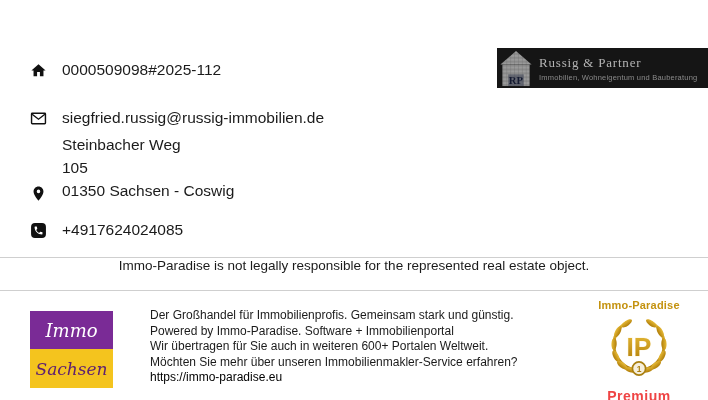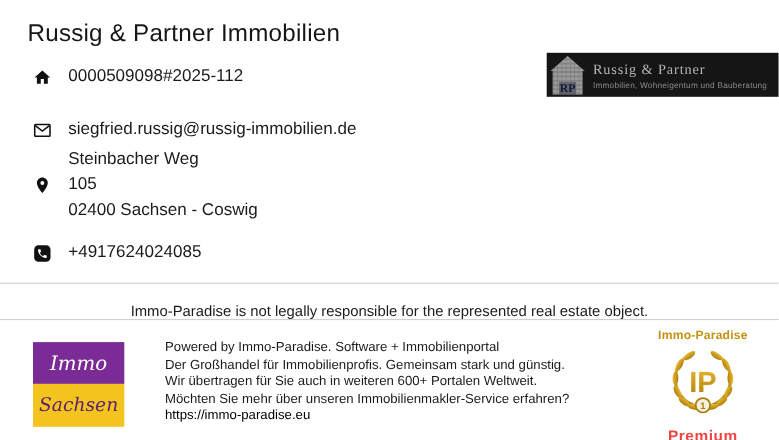"Russig & Partner Immobilien" div.page-title { html: <div>Russig &amp; Partner Immobilien</div> -> none }
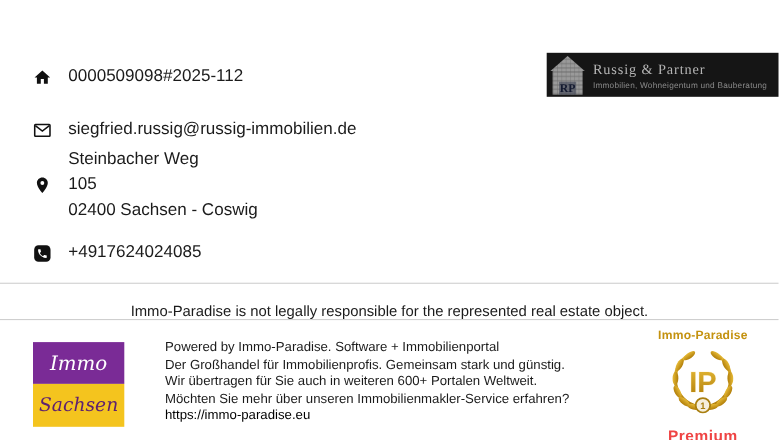"Steinbacher Weg" .c-row.multi { align-items: center -> flex-end }
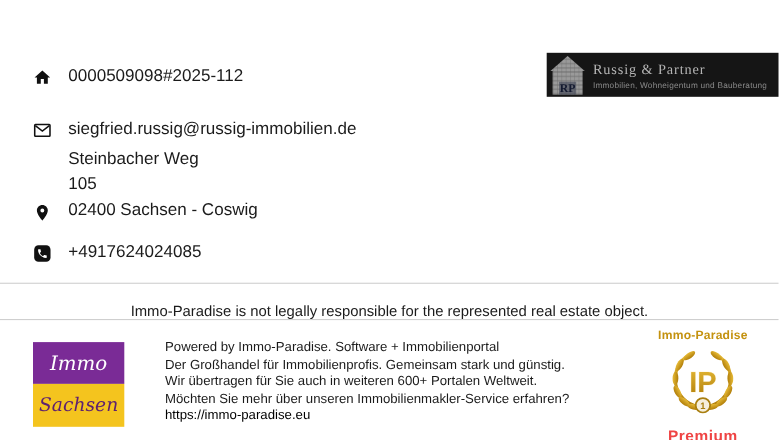"02400 Sachsen - Coswig" div.addr-line { text: 02400 -> 01350 }
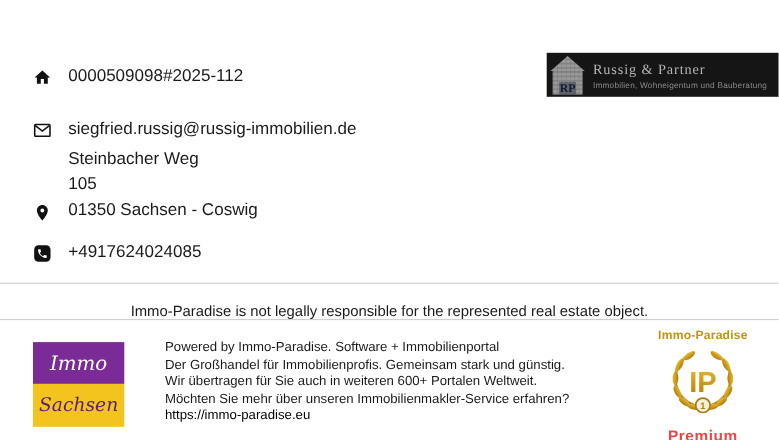"Immo-Paradise is not legally responsible" .disclaimer { align-items: flex-end -> flex-start }
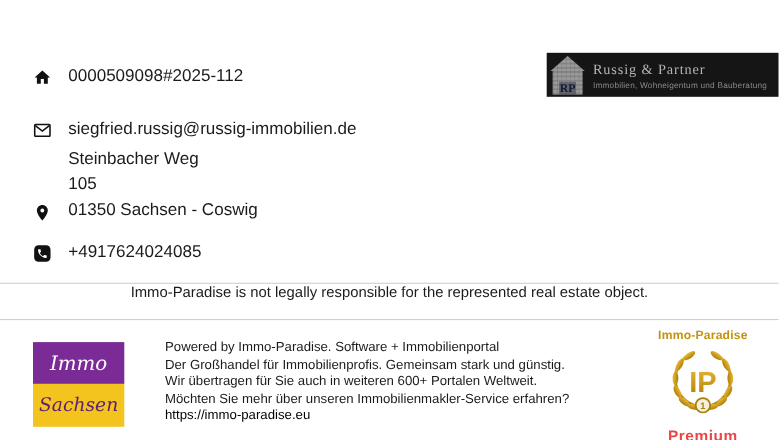"Powered by Immo-Paradise. Software +" div { order: before "Der Großhandel für Immobilienprofis." -> after "Der Großhandel für Immobilienprofis." }
